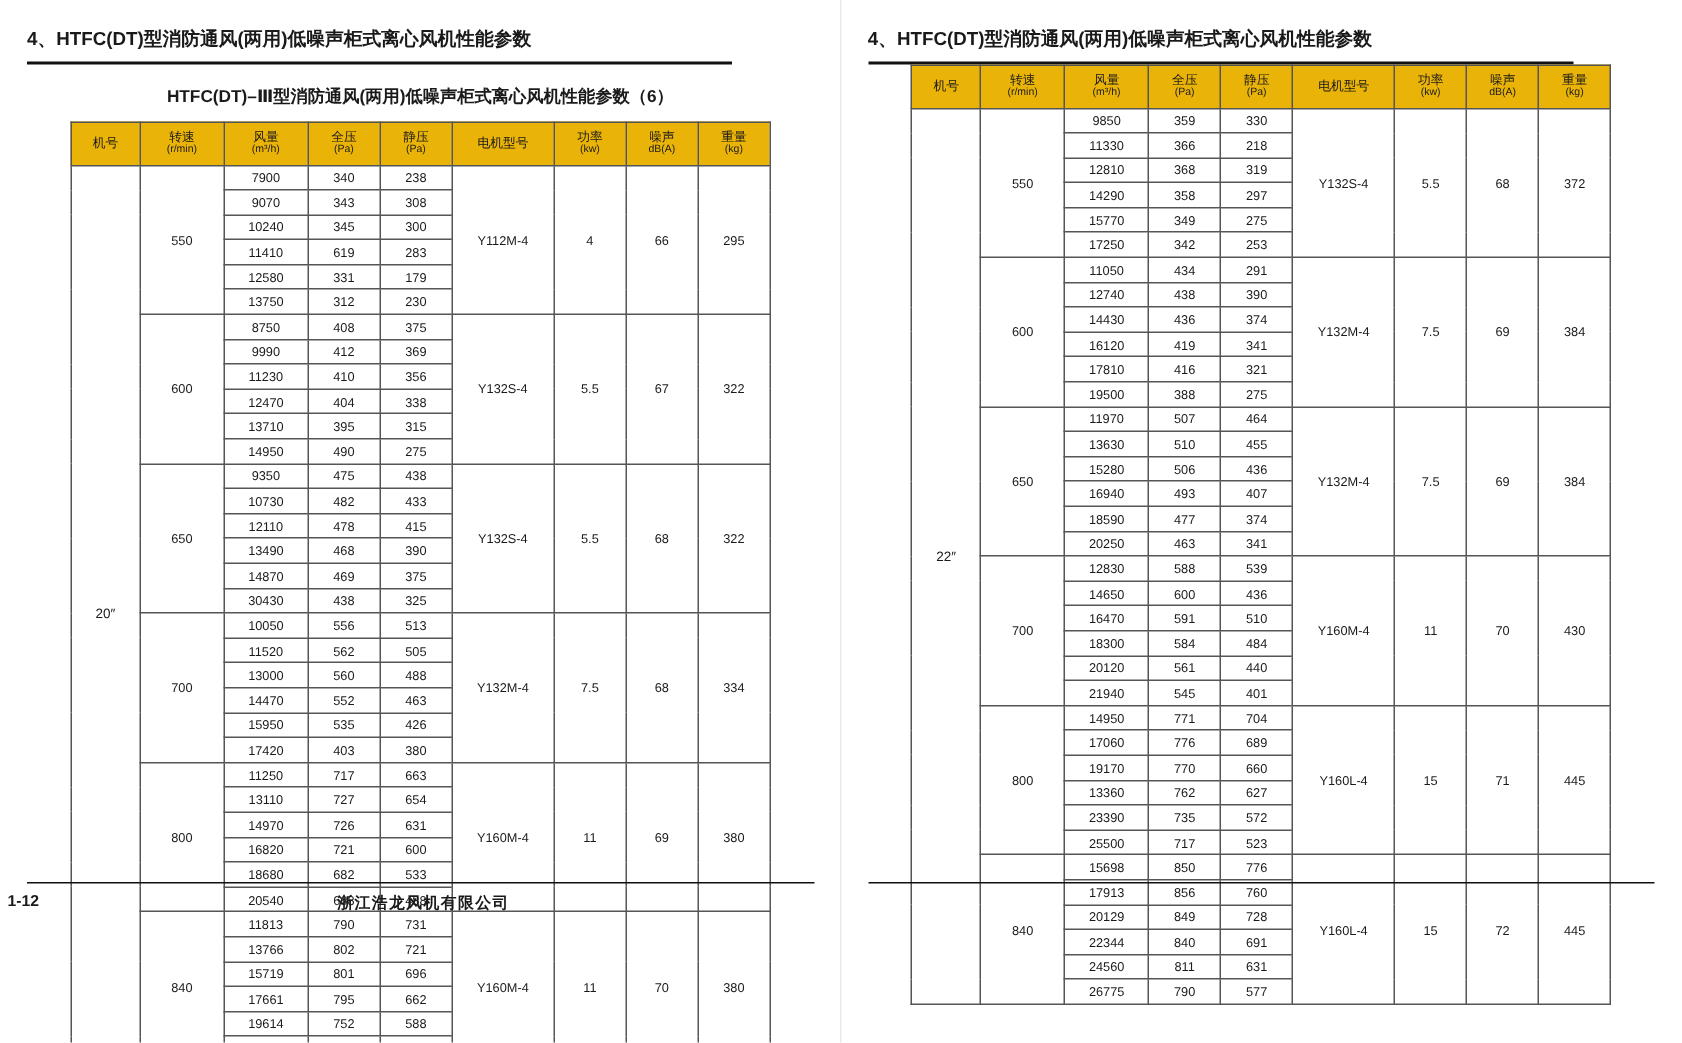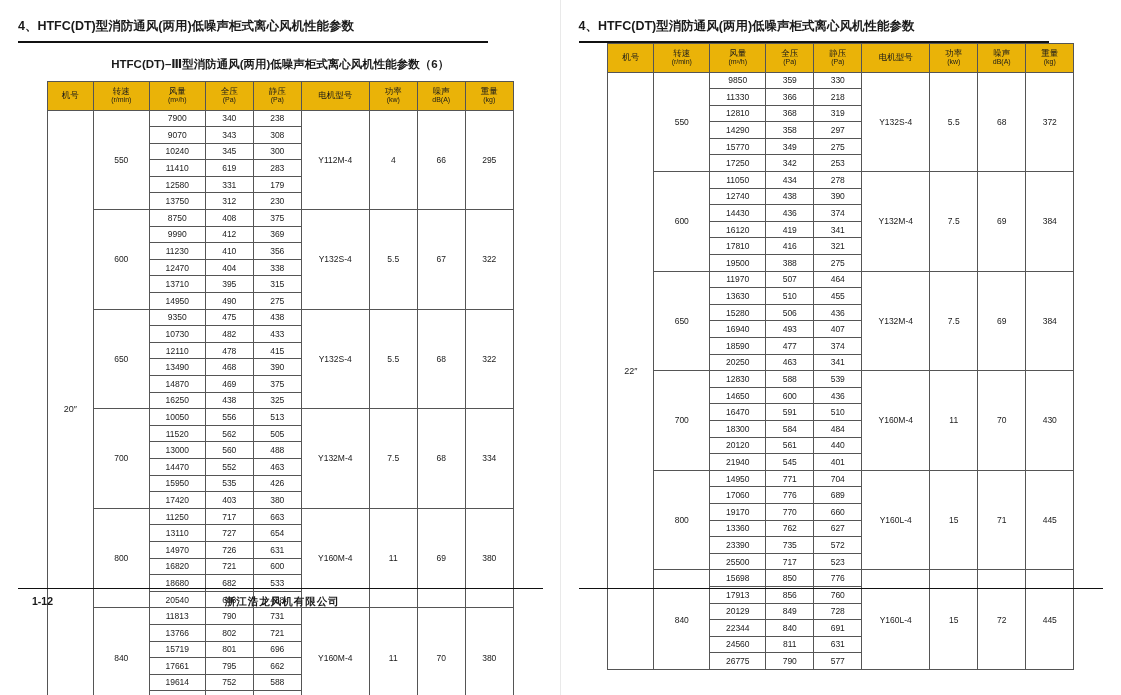"278" td { text: 278 -> 291 }
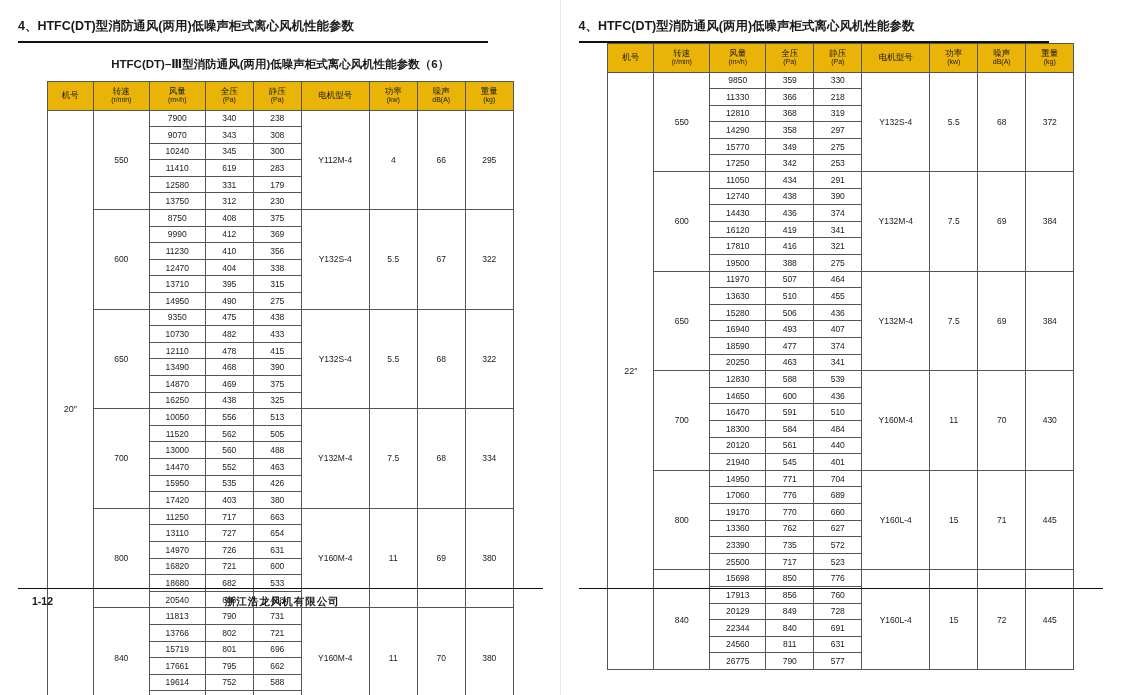"16250" td { text: 16250 -> 30430 }
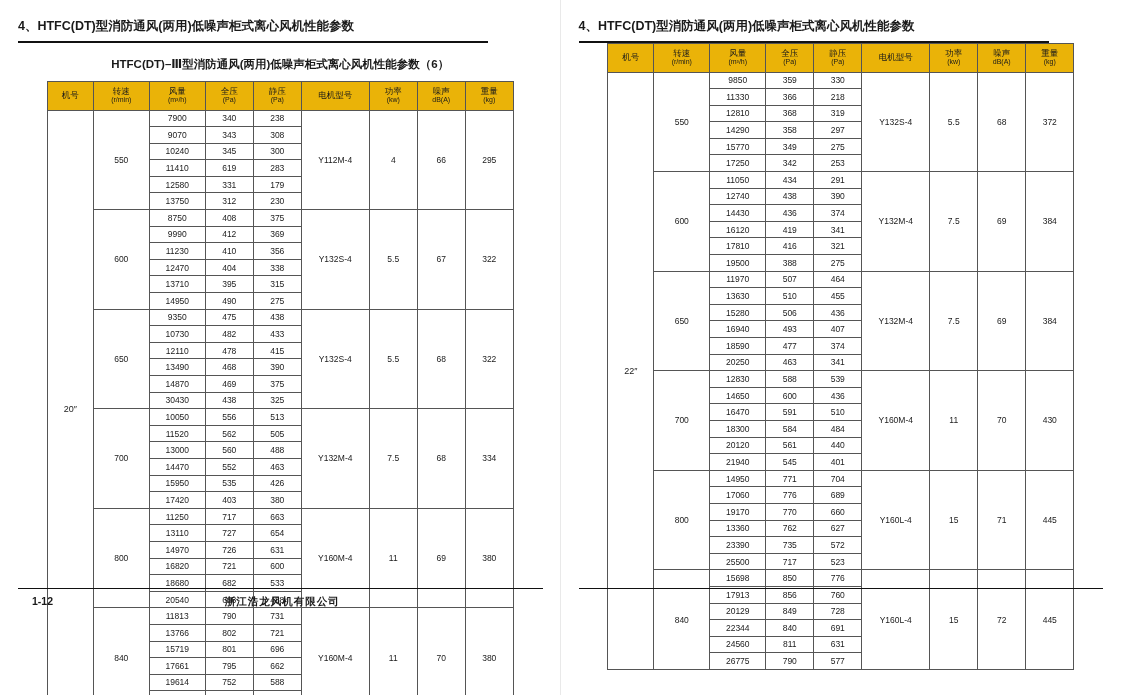"1-12" .foot-inner { padding: 6px 18px 0 32px -> 6px 18px 0 5px }
